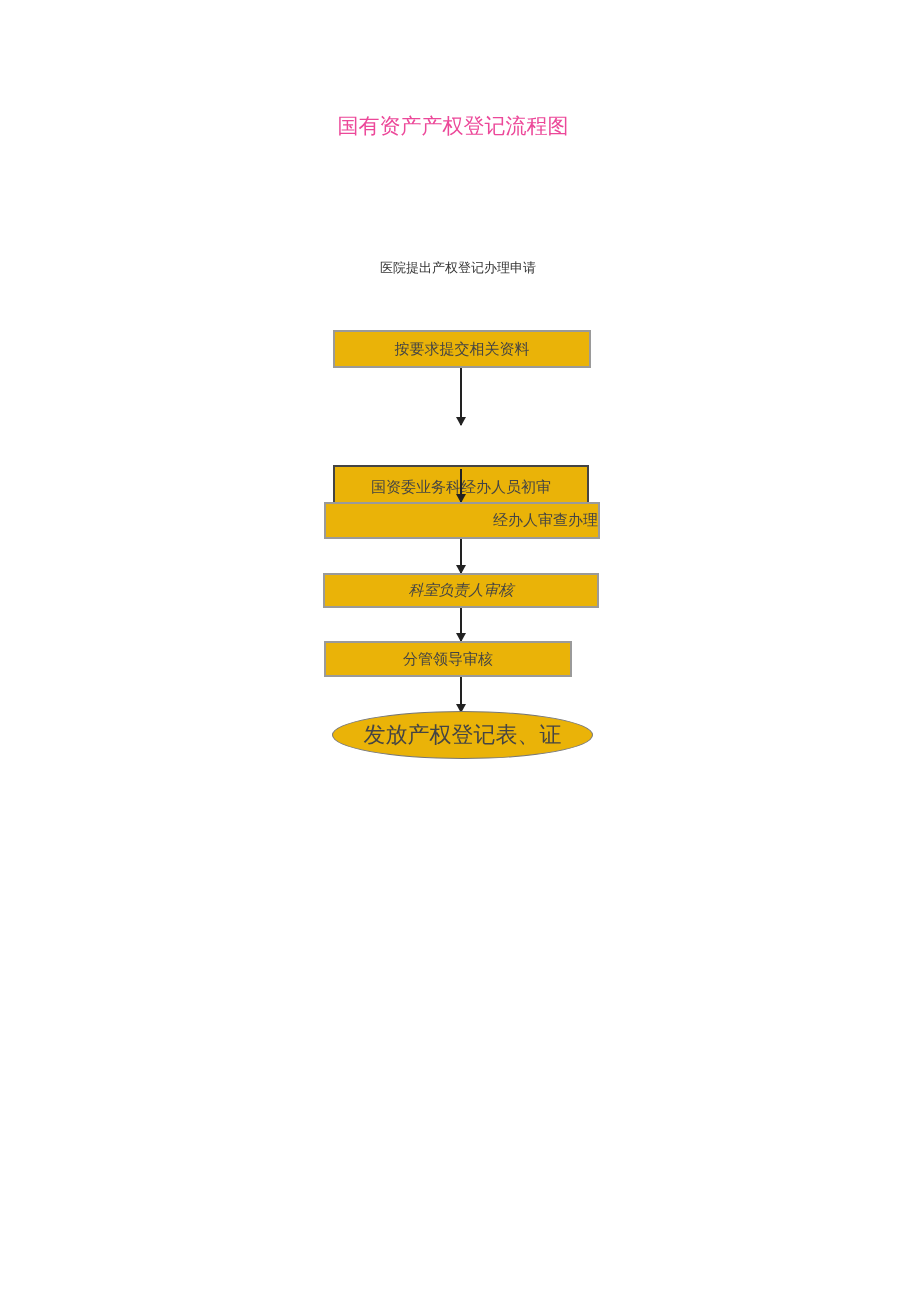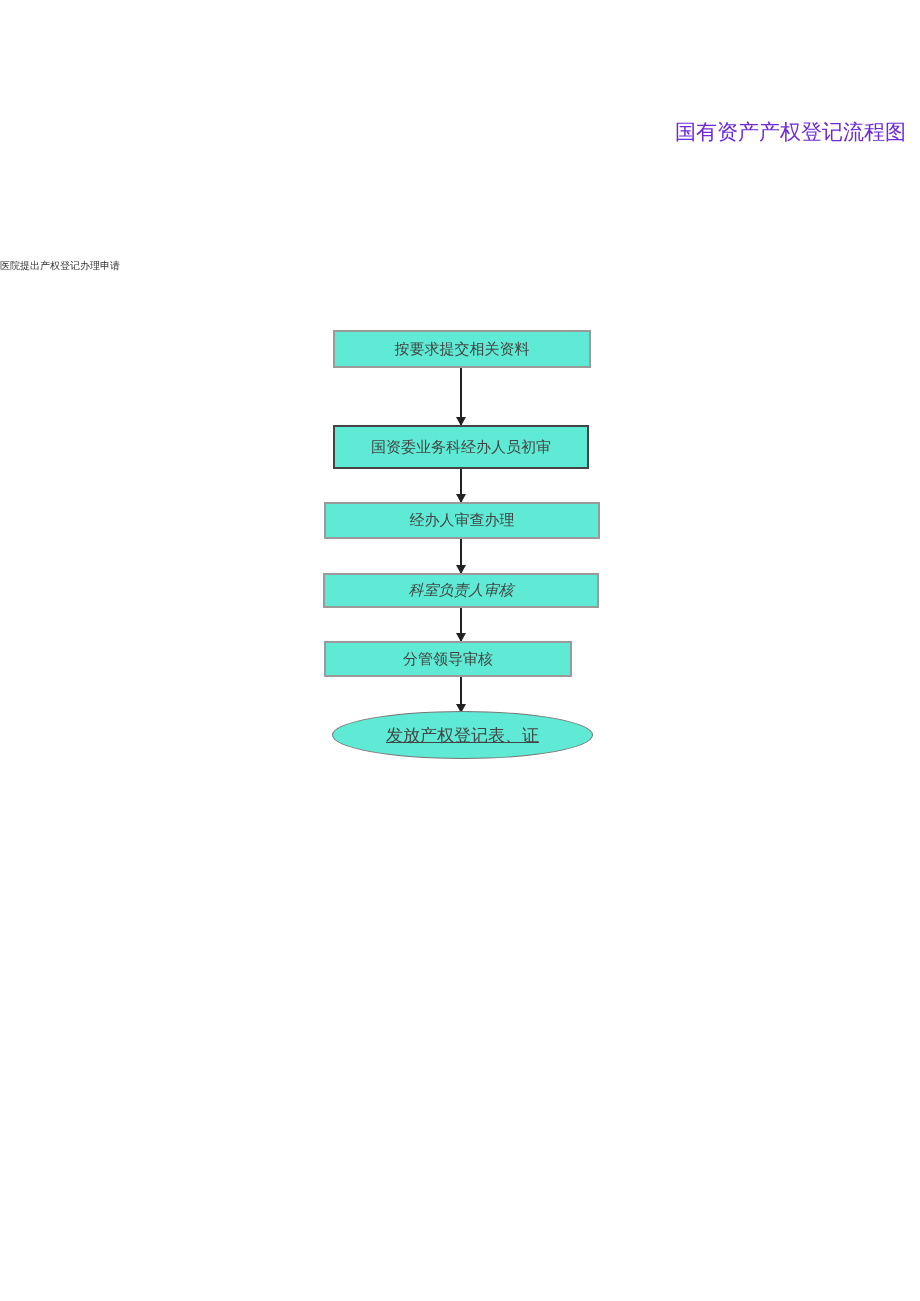"国有资产产权登记流程图" .title { color: #6d28d9 -> #ec4899; text-align: right -> center; top: 118px -> 112px }
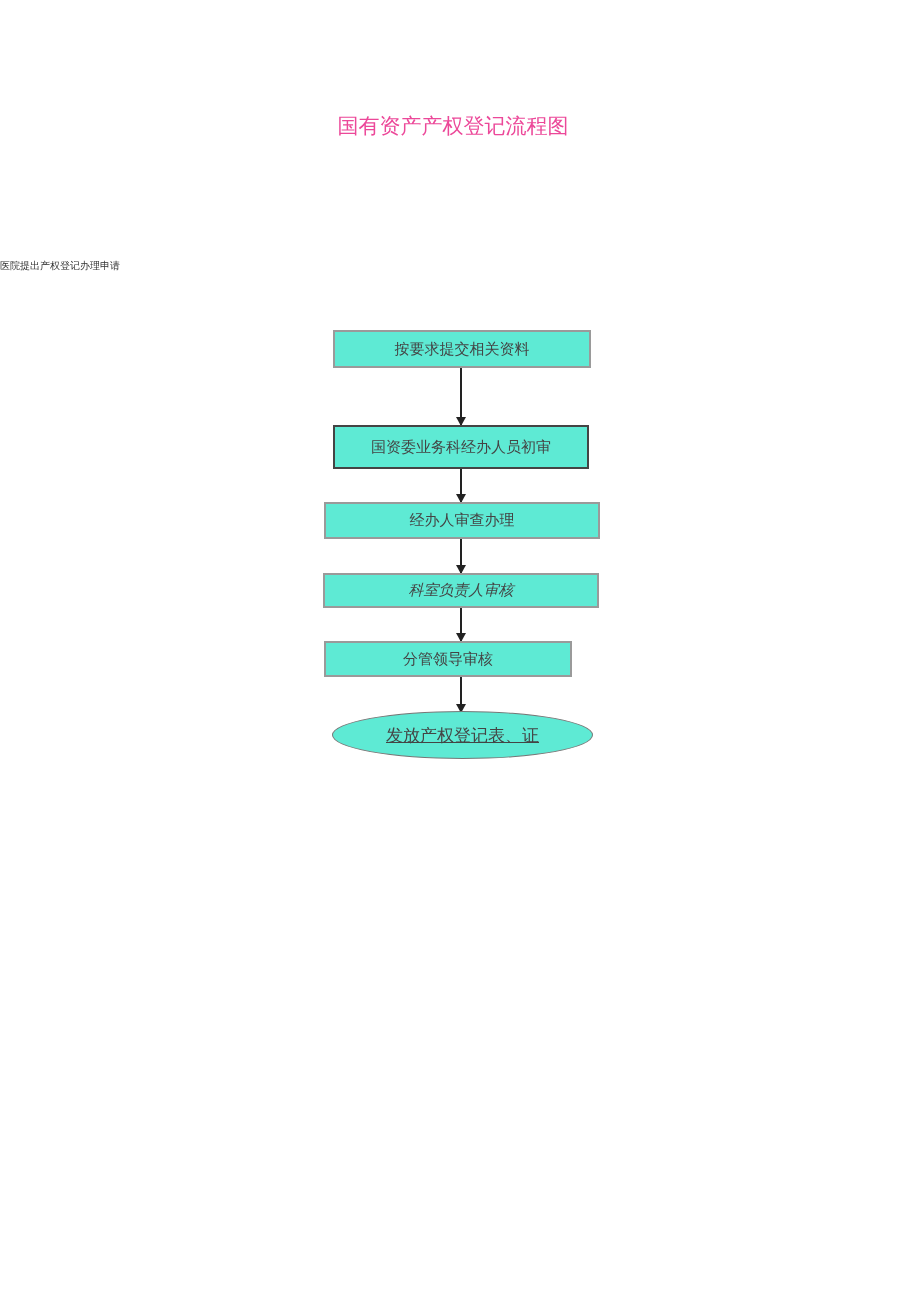"医院提出产权登记办理申请" .subtitle { font-size: 10px -> 13px; text-align: left -> center }
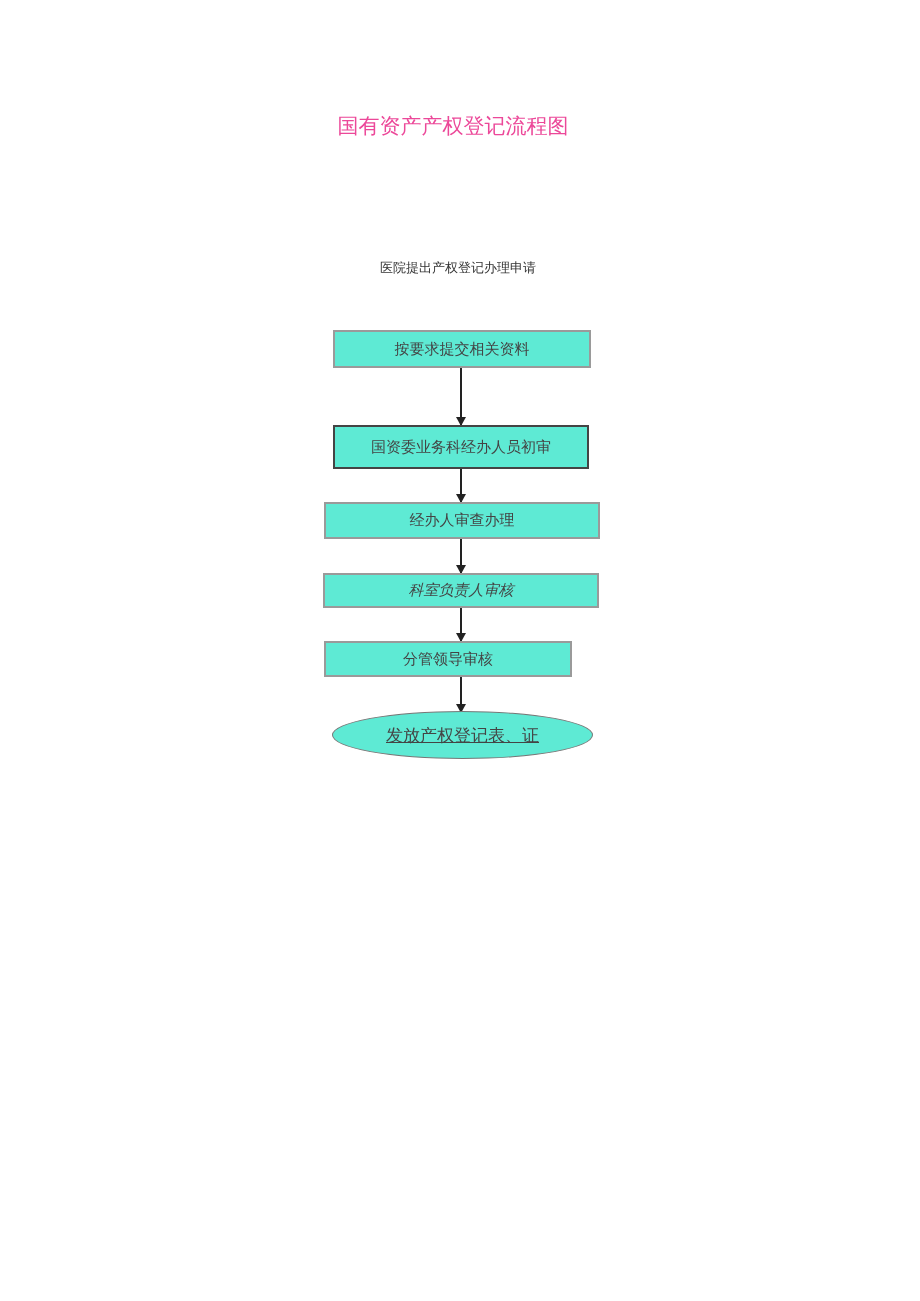"按要求提交相关资料" .box { background: #5eead4 -> #eab308 }
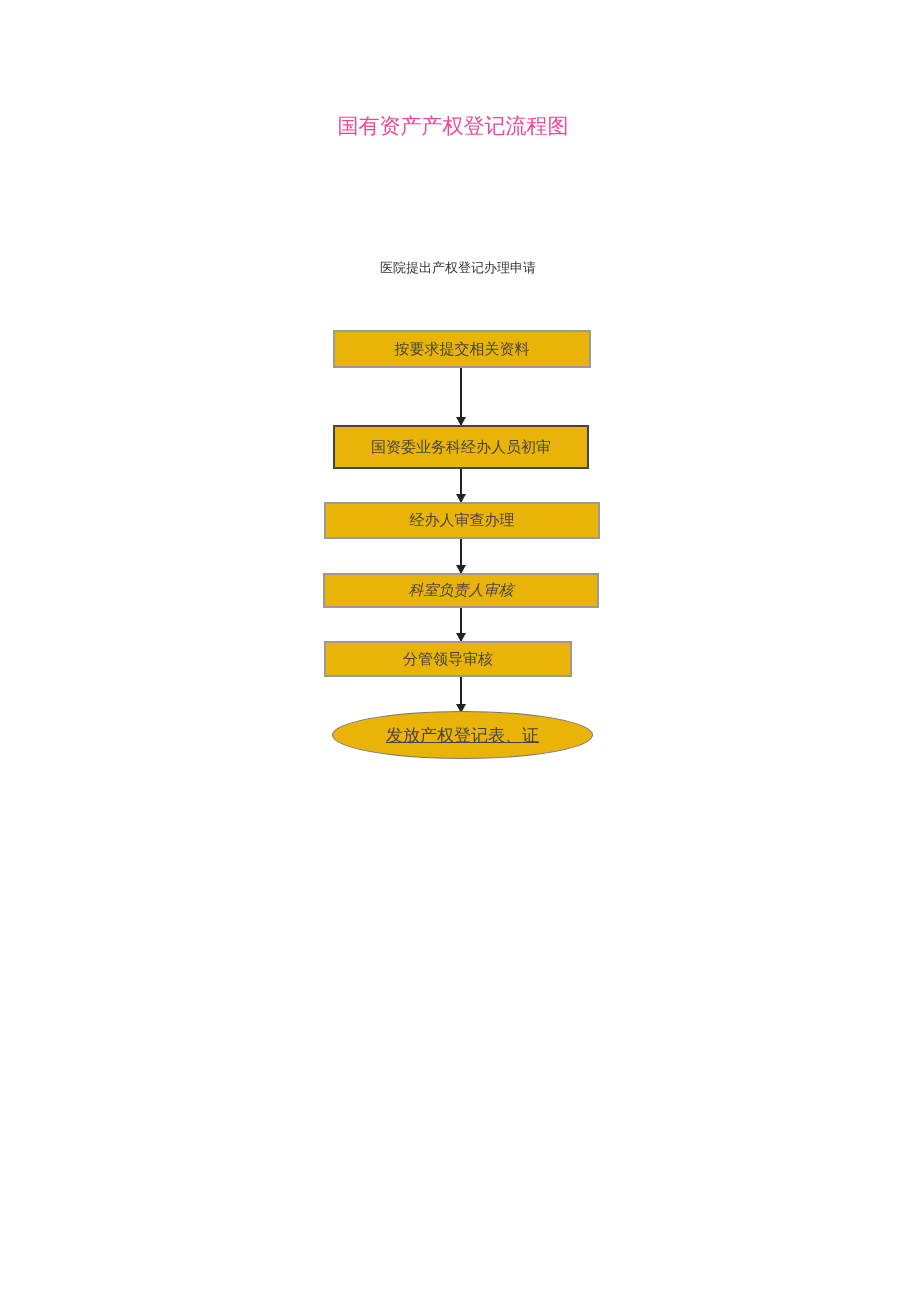"国资委业务科经办人员初审" .box.dark { margin-top: none -> 40px }
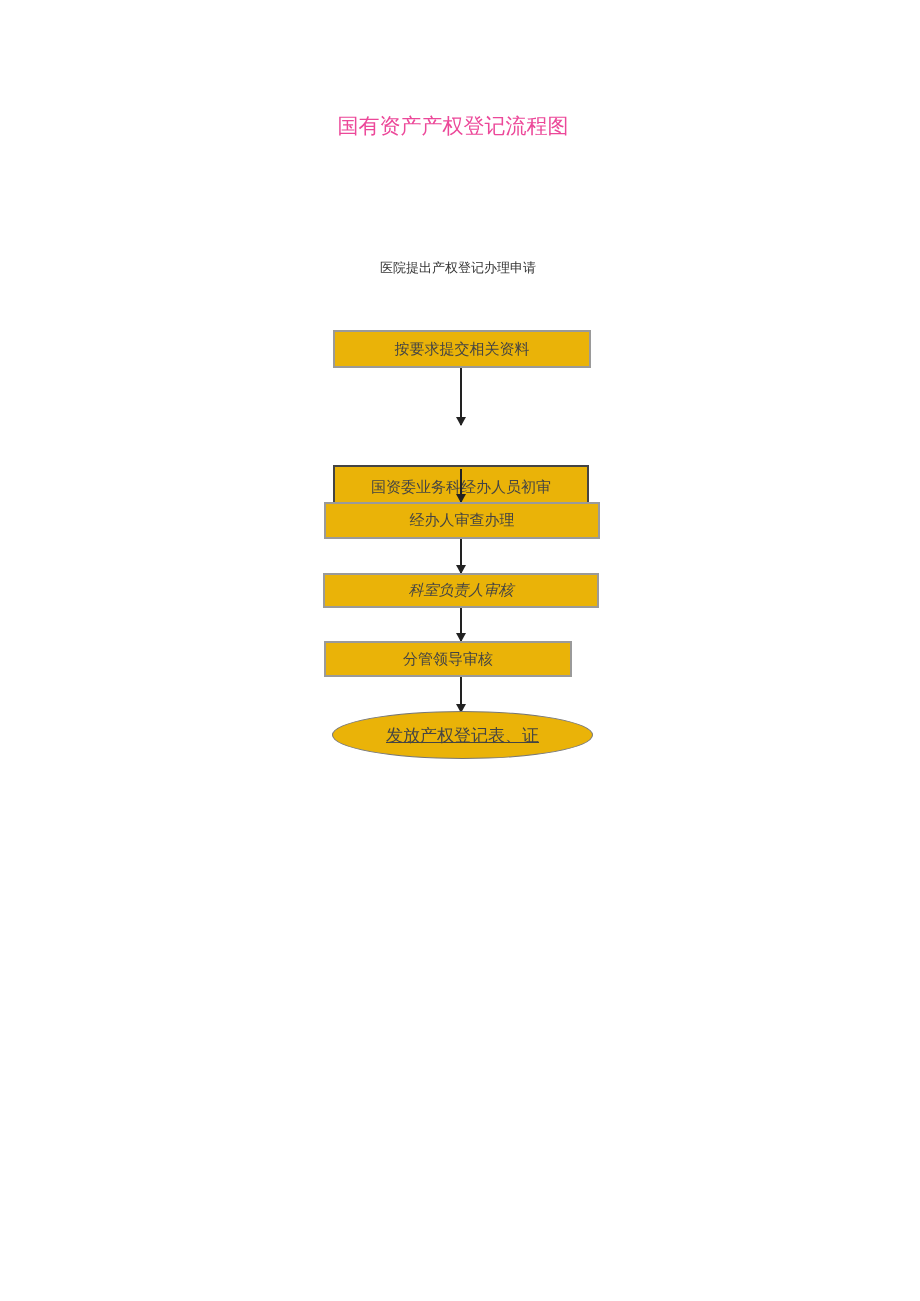"经办人审查办理" div.box { justify-content: none -> flex-end }
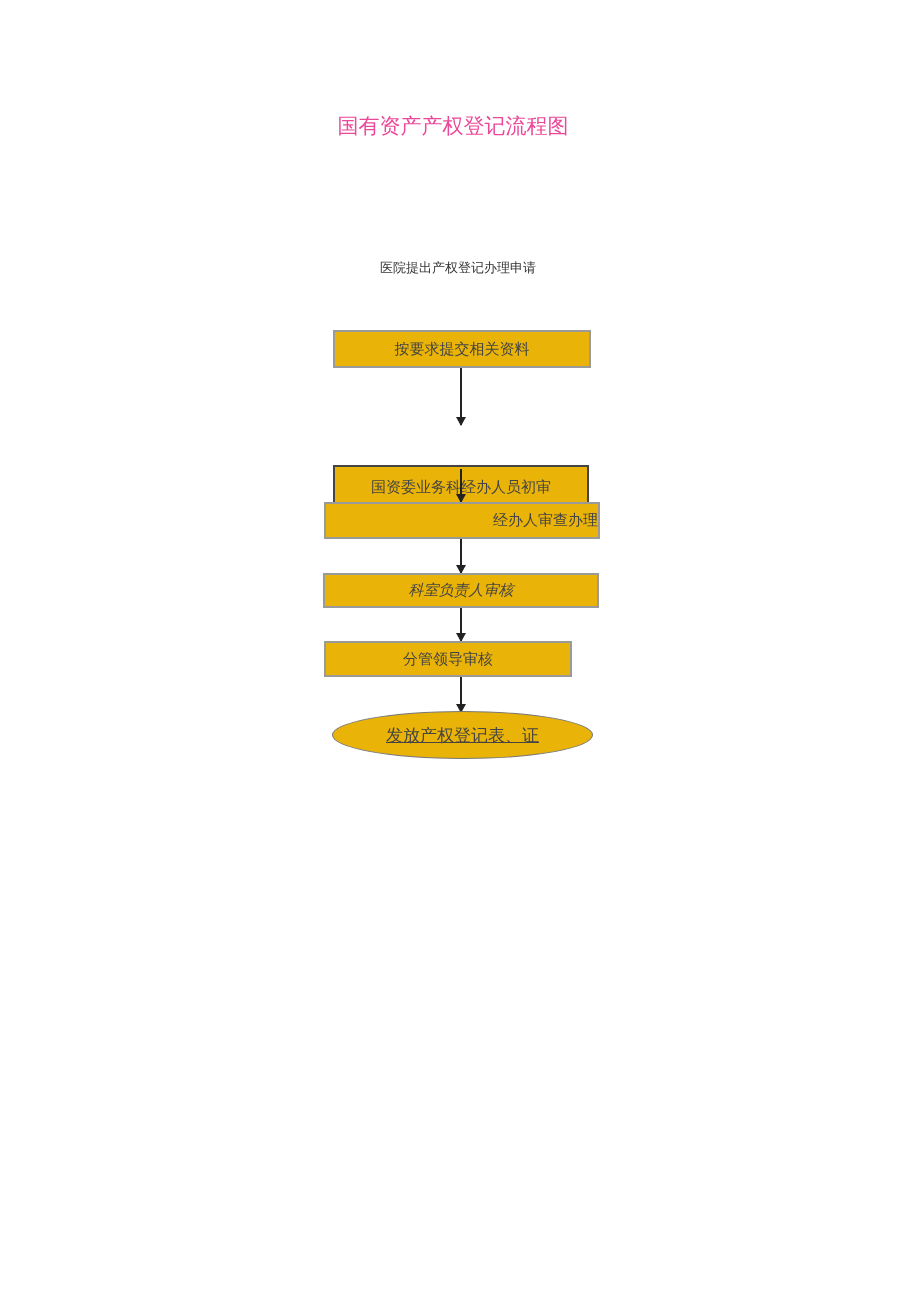"发放产权登记表、证" .box.ellipse { font-size: 17px -> 22px; text-decoration: underline -> none }
